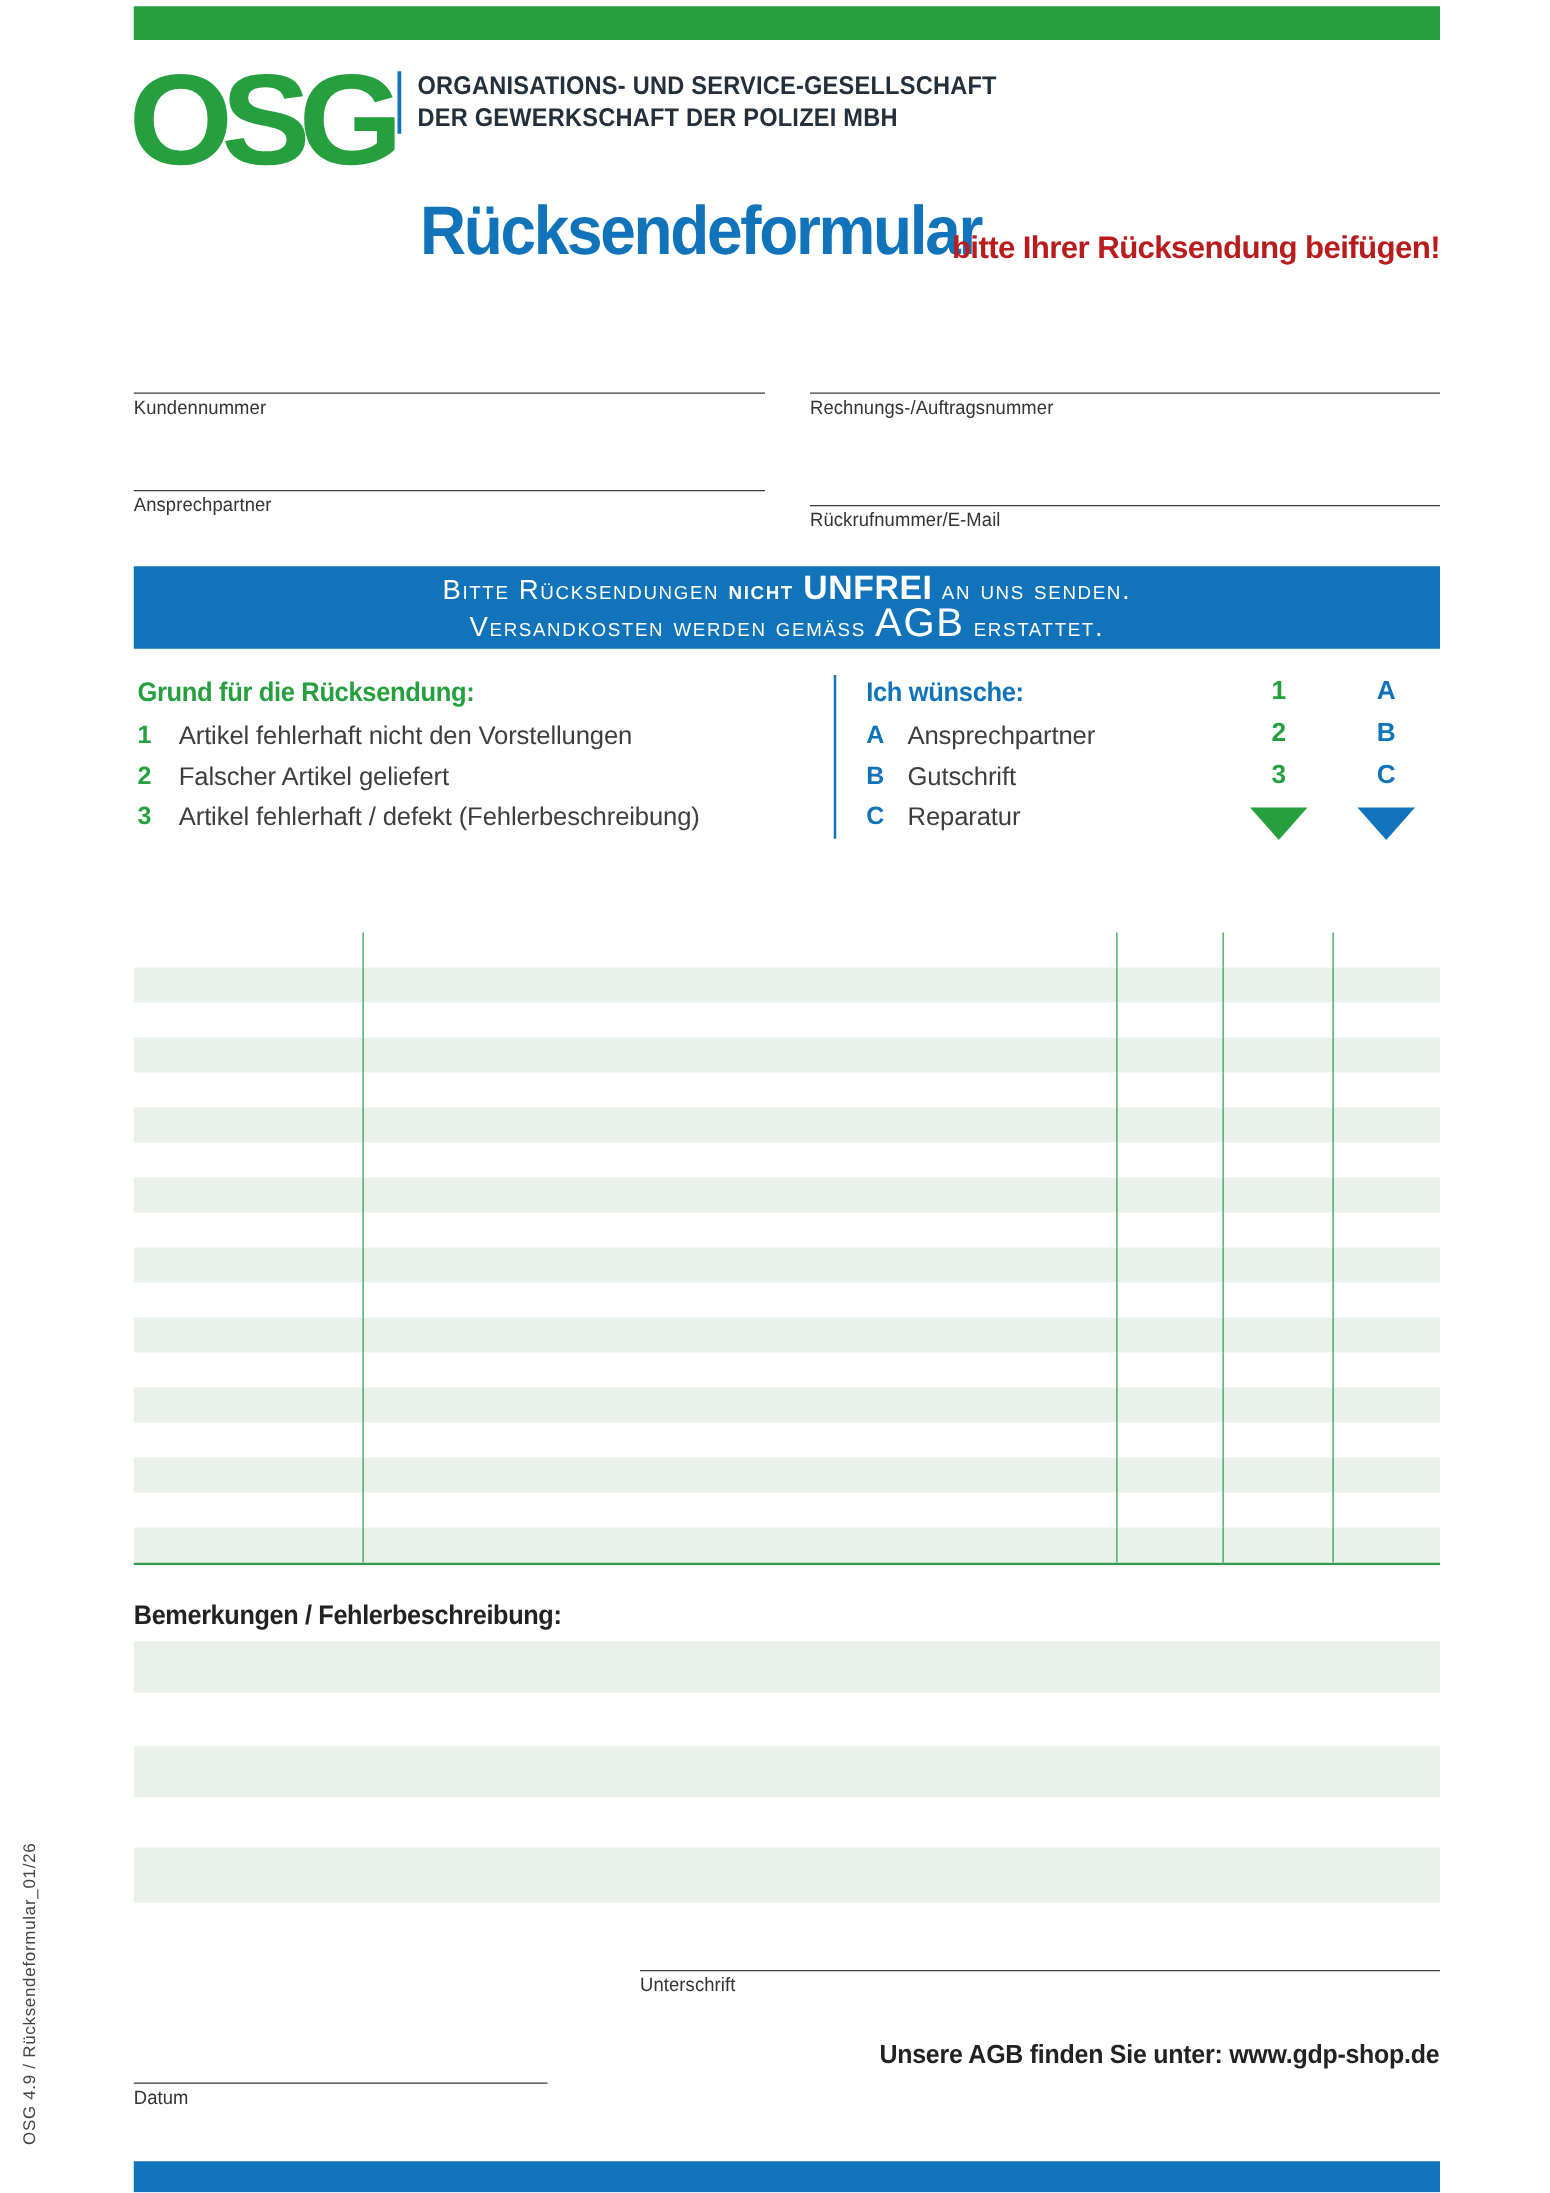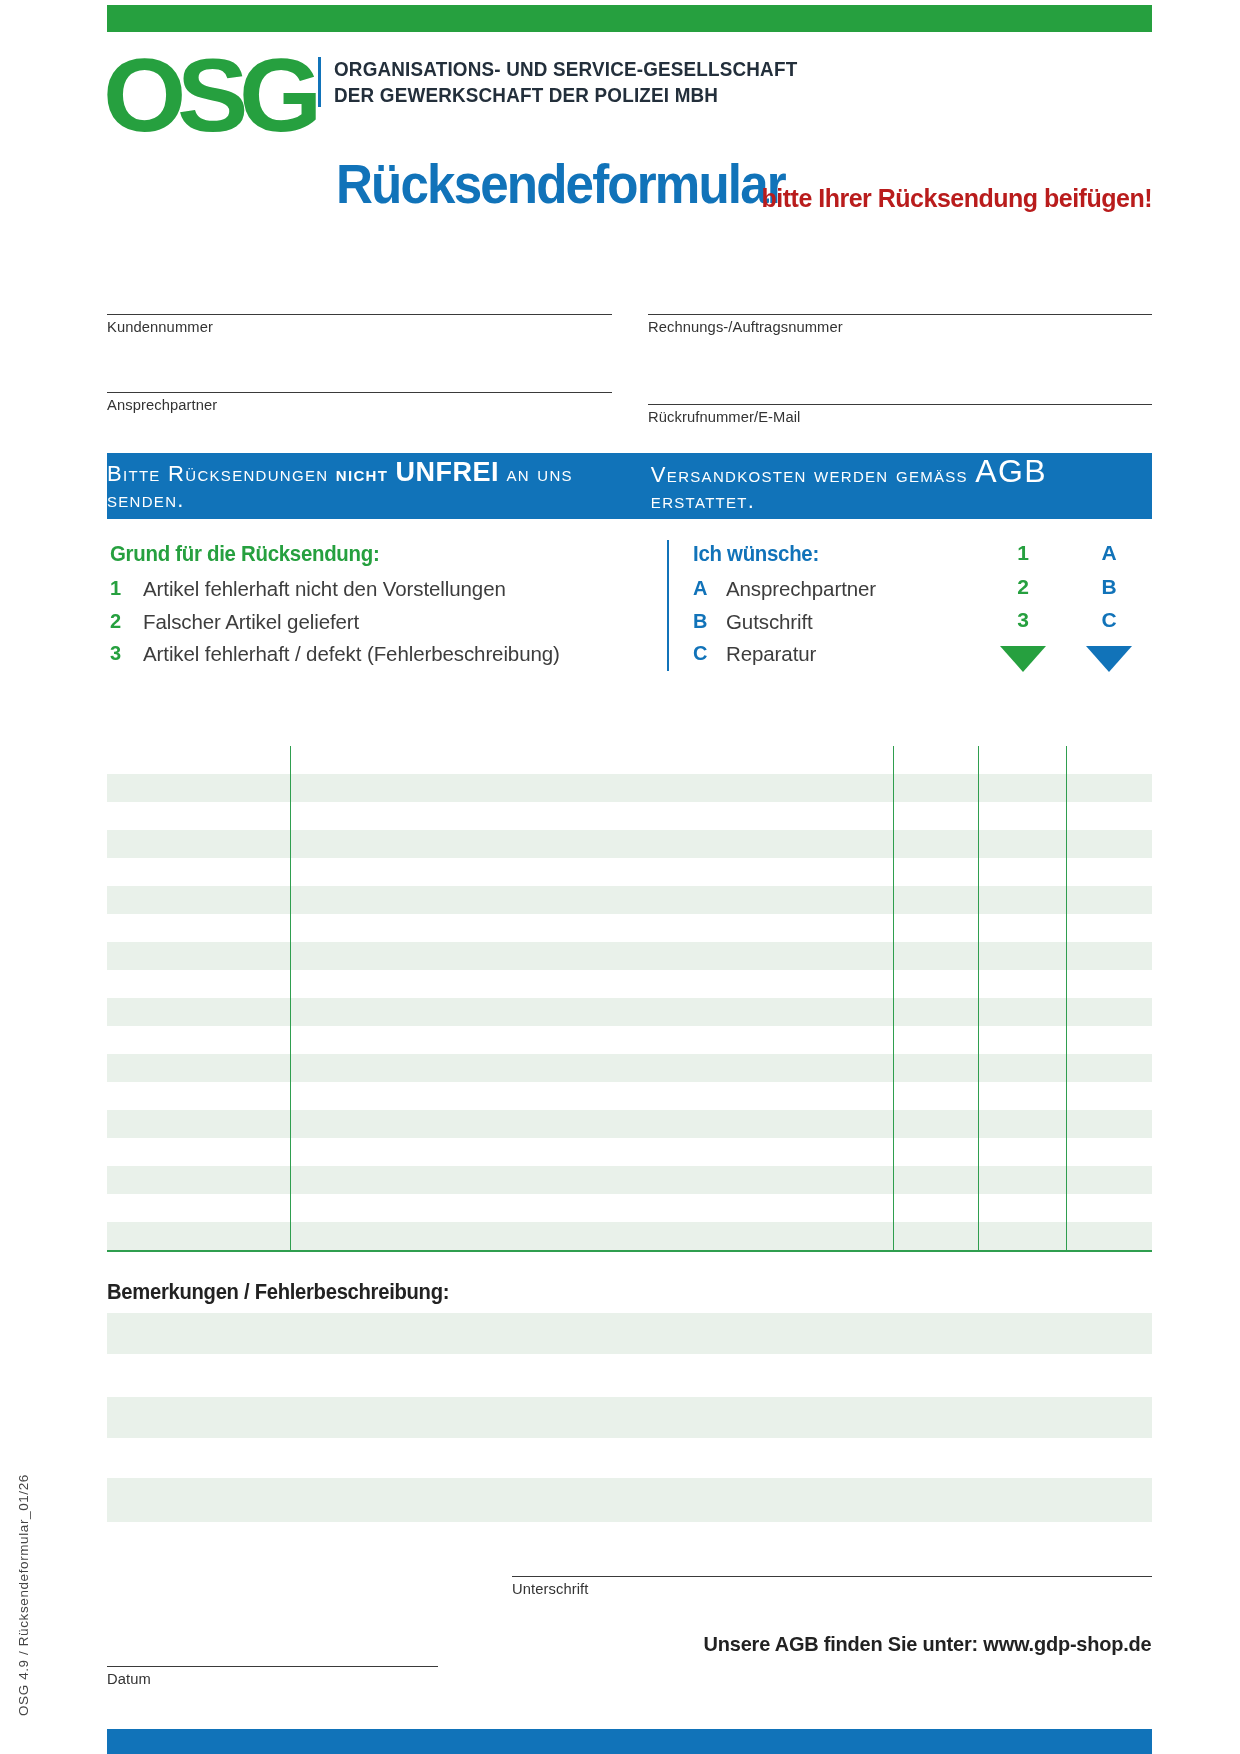"Bitte Rücksendungen nicht UNFREI an" .banner { flex-direction: row -> column }
